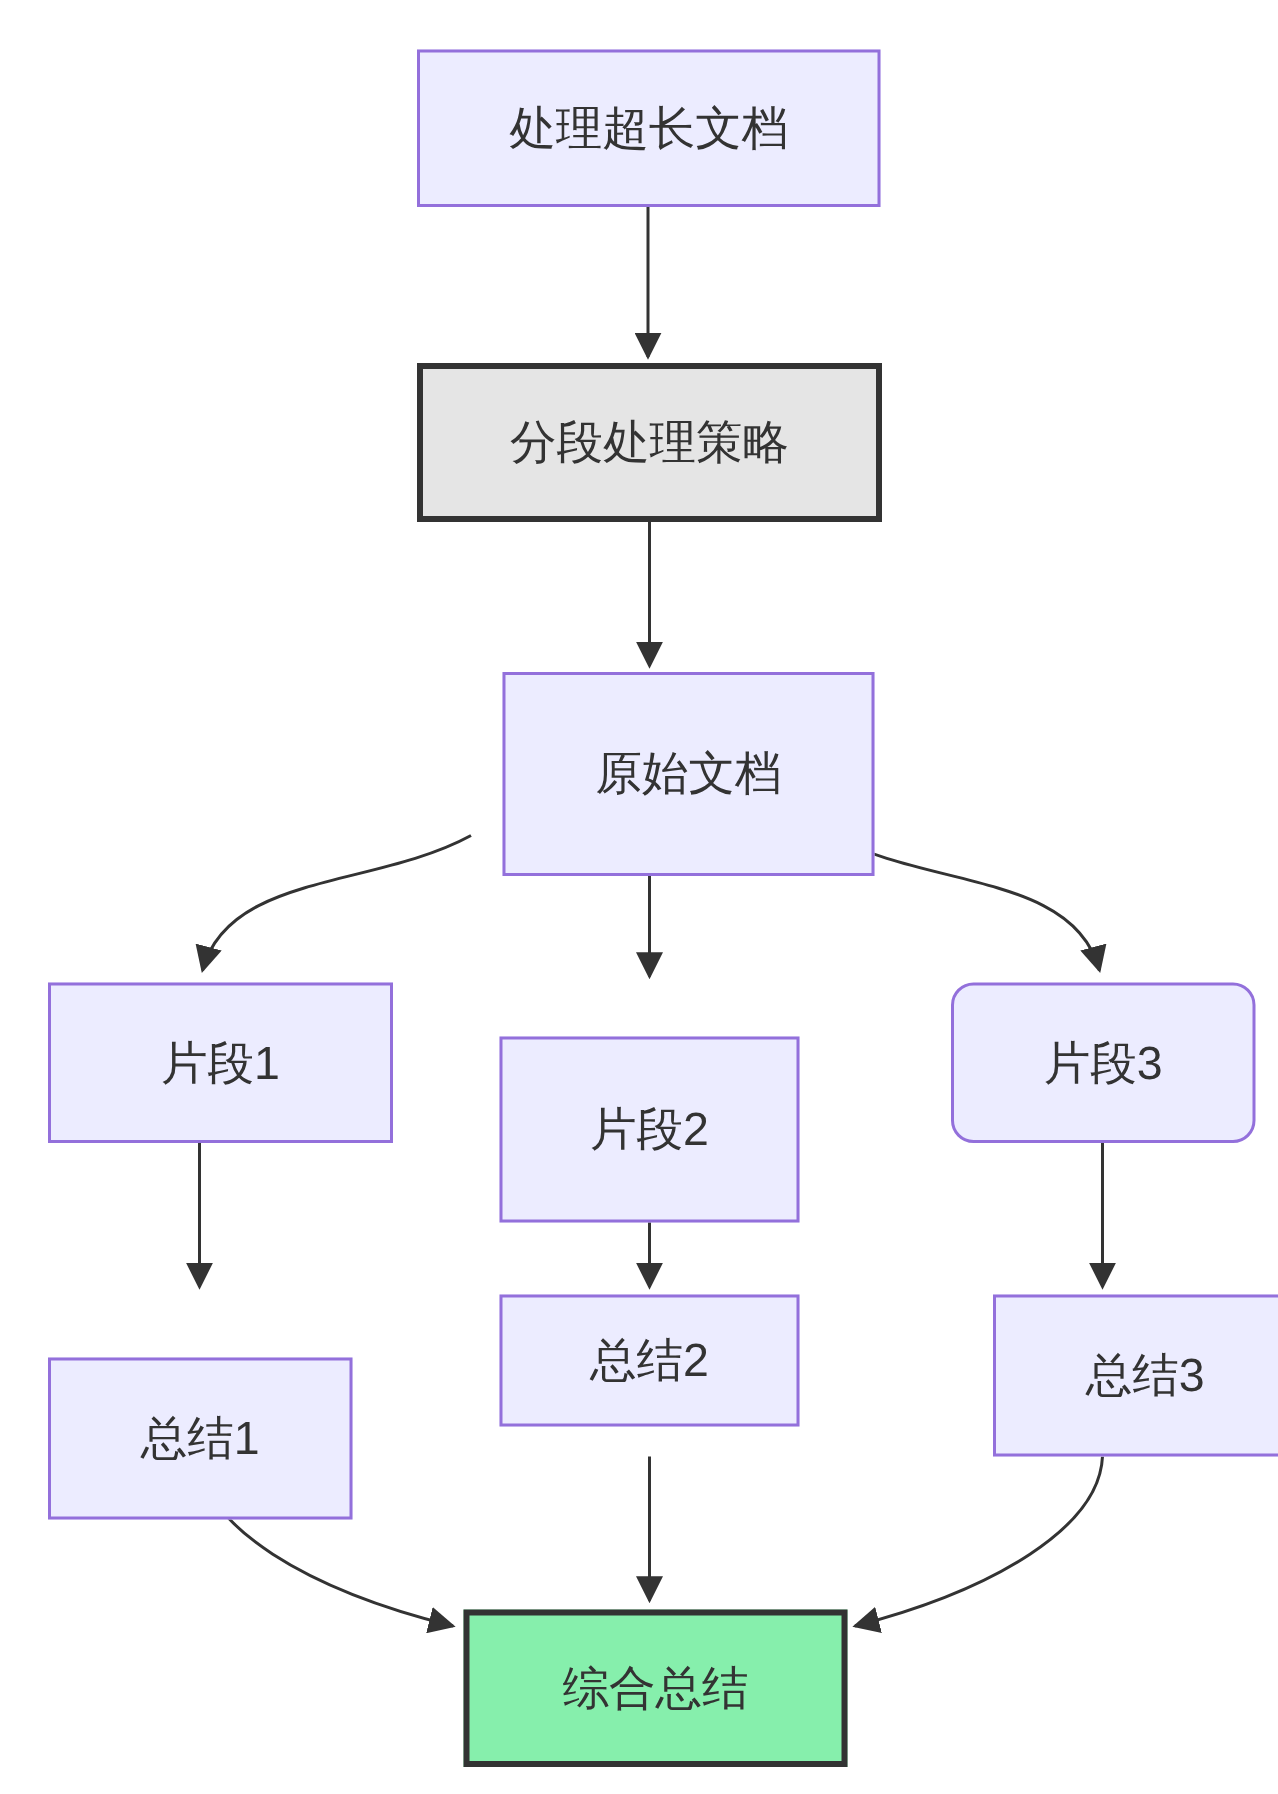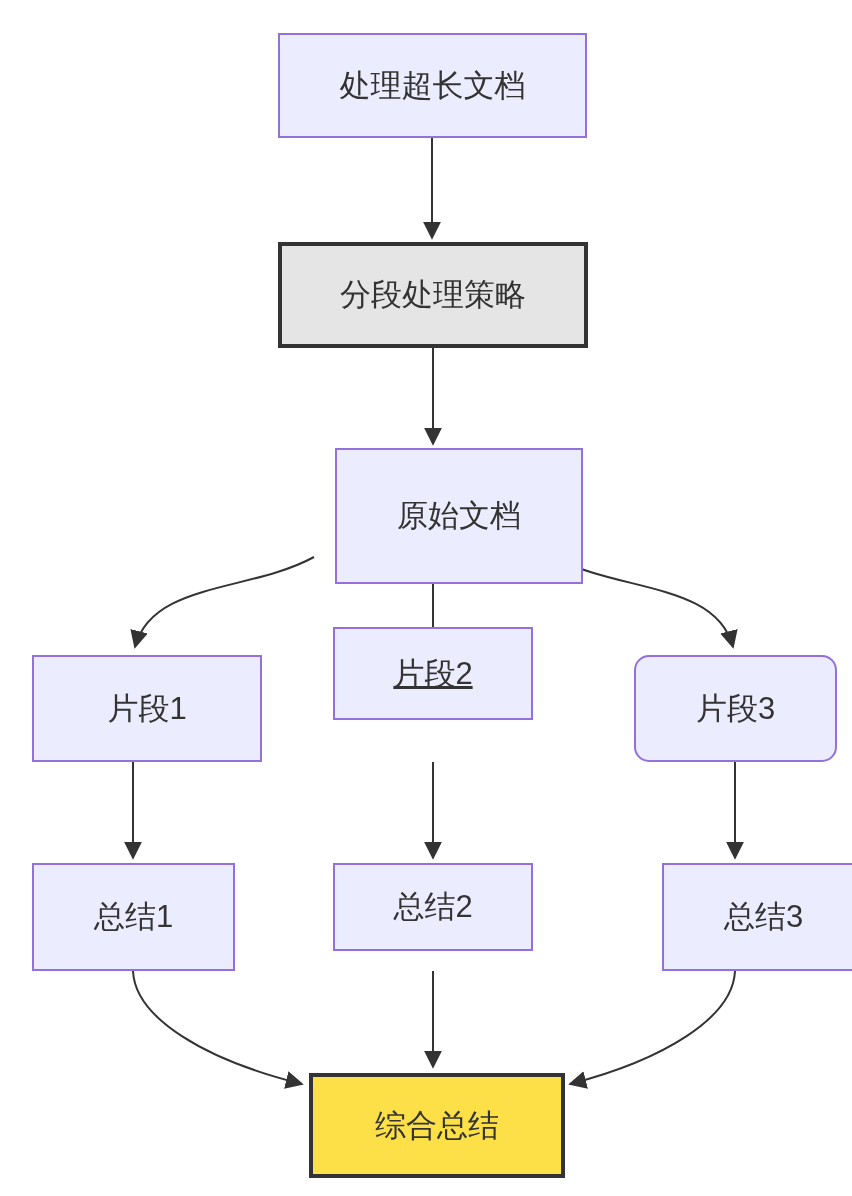"片段2" div.node { height: 93px -> 124px; text-decoration: underline -> none; top: 627px -> 691px }
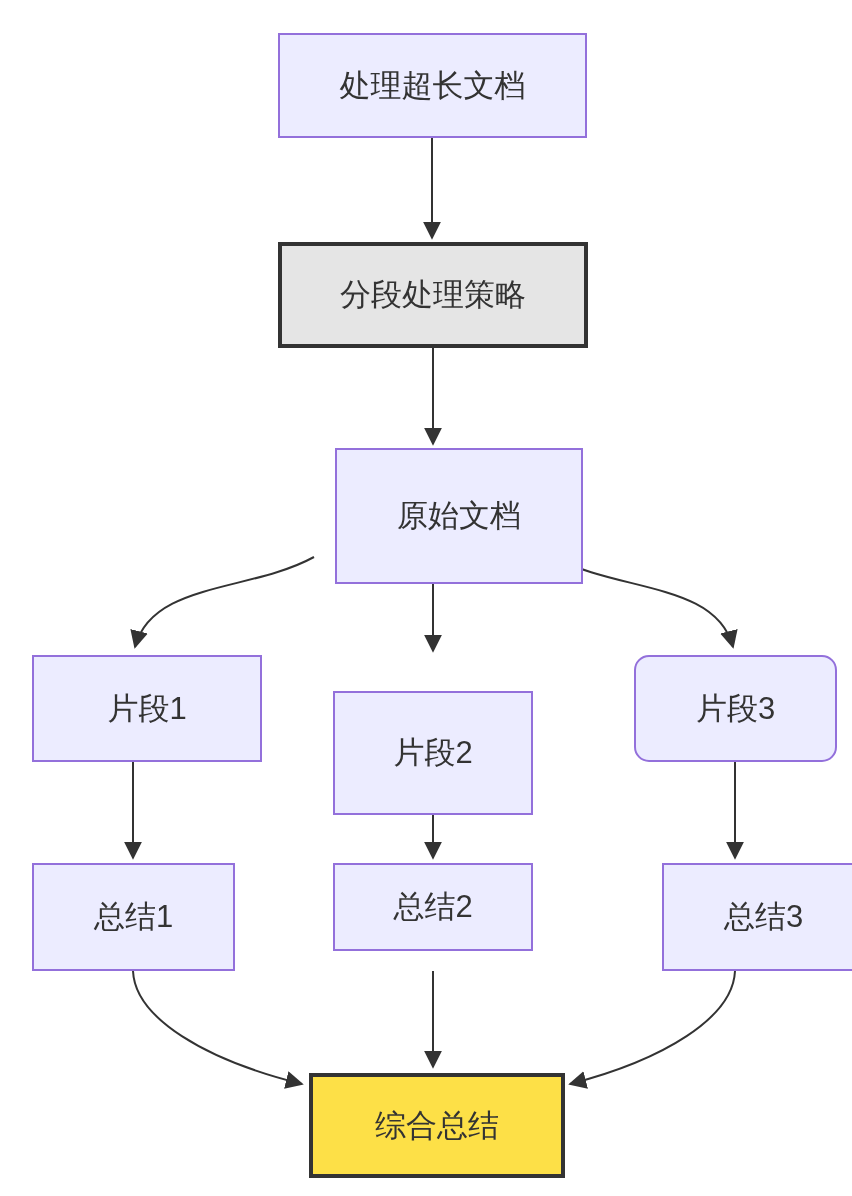"总结1" div.node { top: 863px -> 905px }
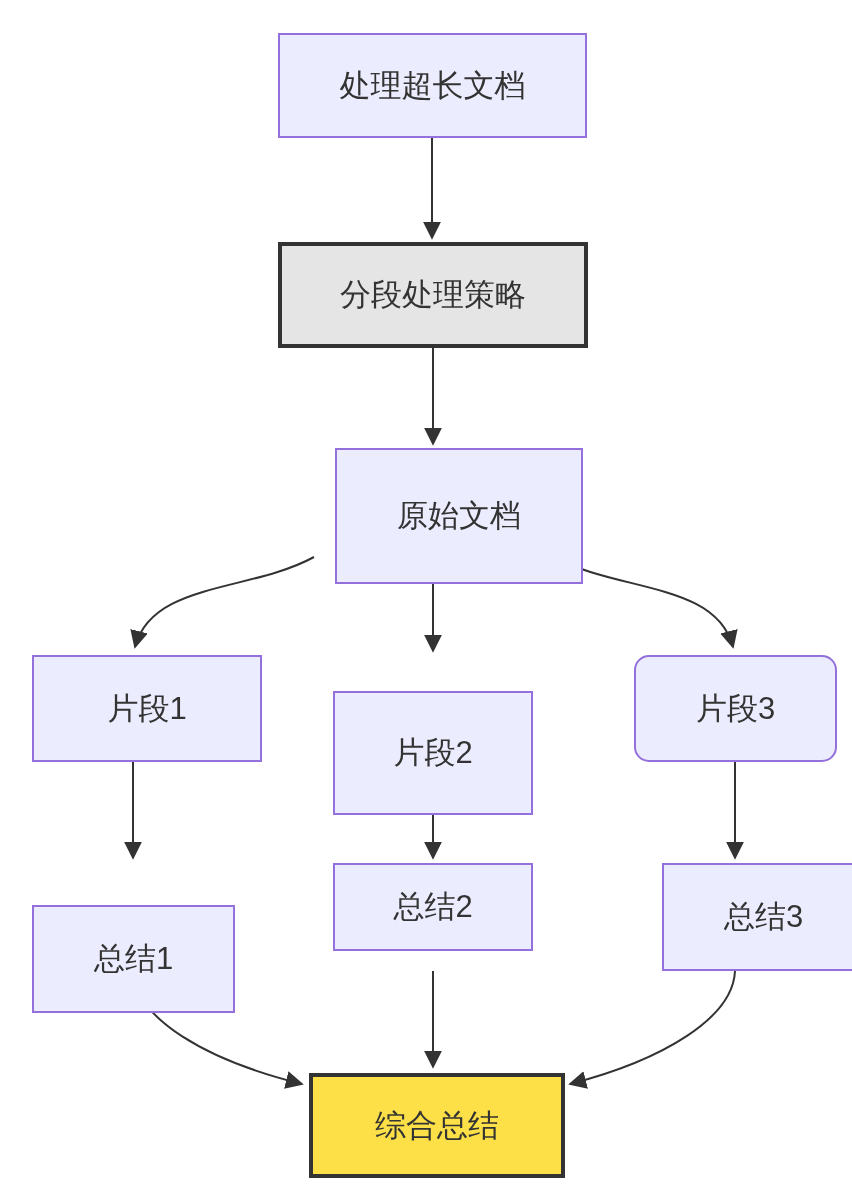"综合总结" .node.result { background: #fde047 -> #86efac }
